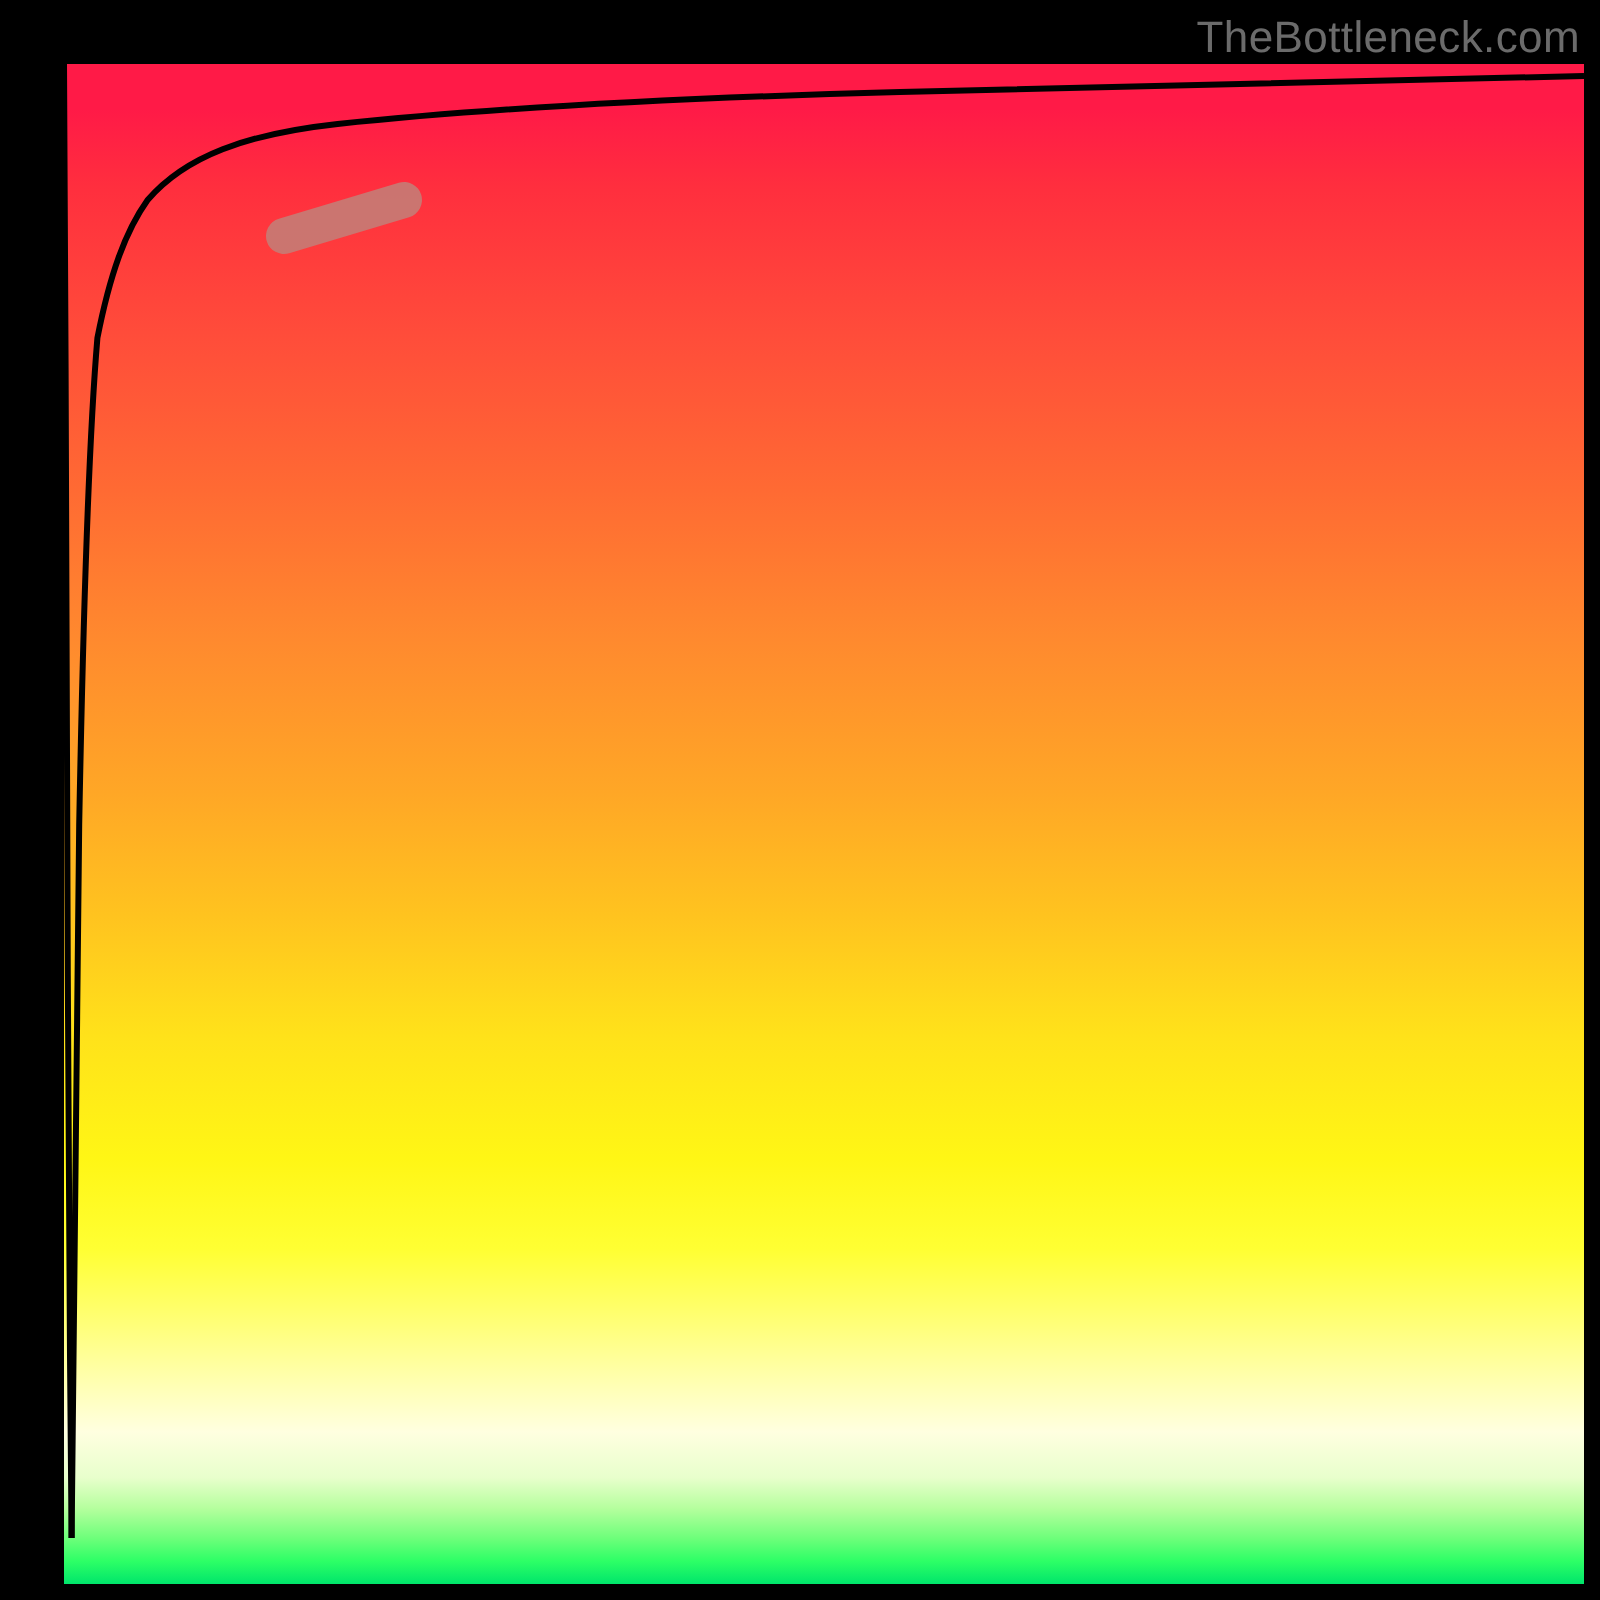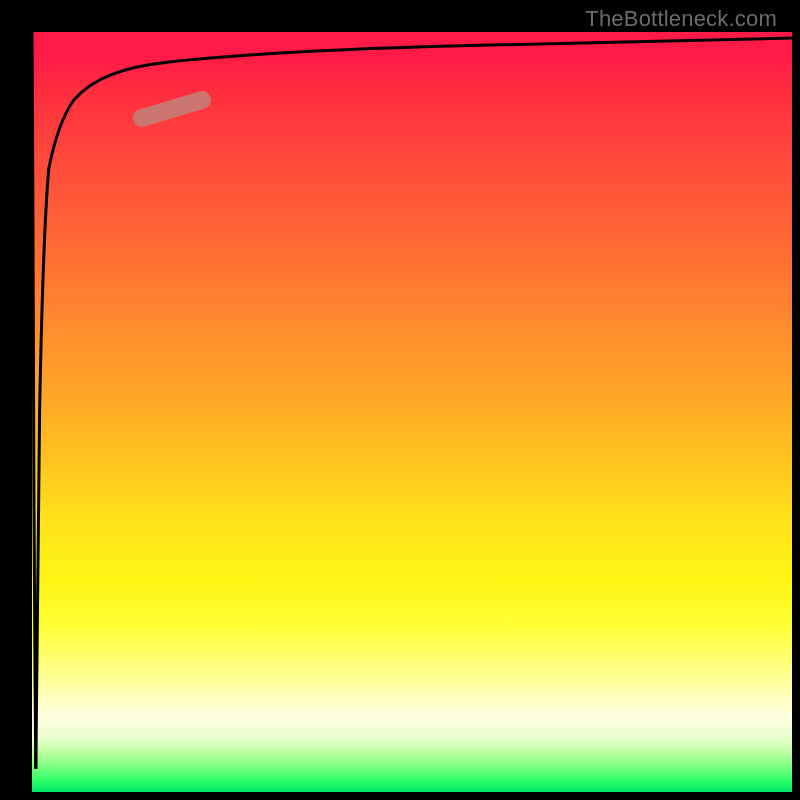"TheBottleneck.com" .watermark { right: 23px -> 10px }
